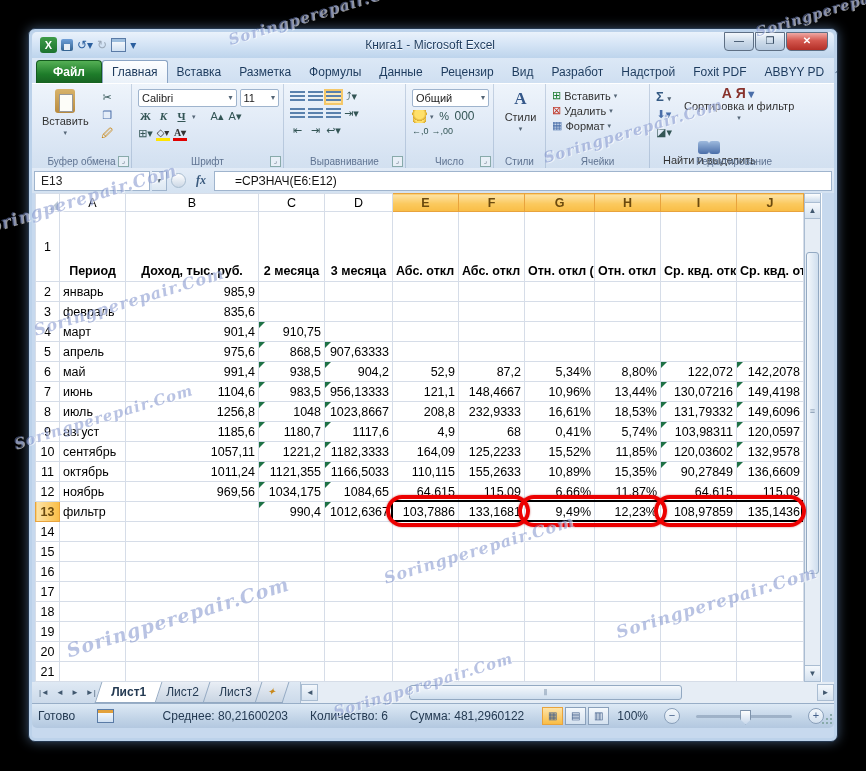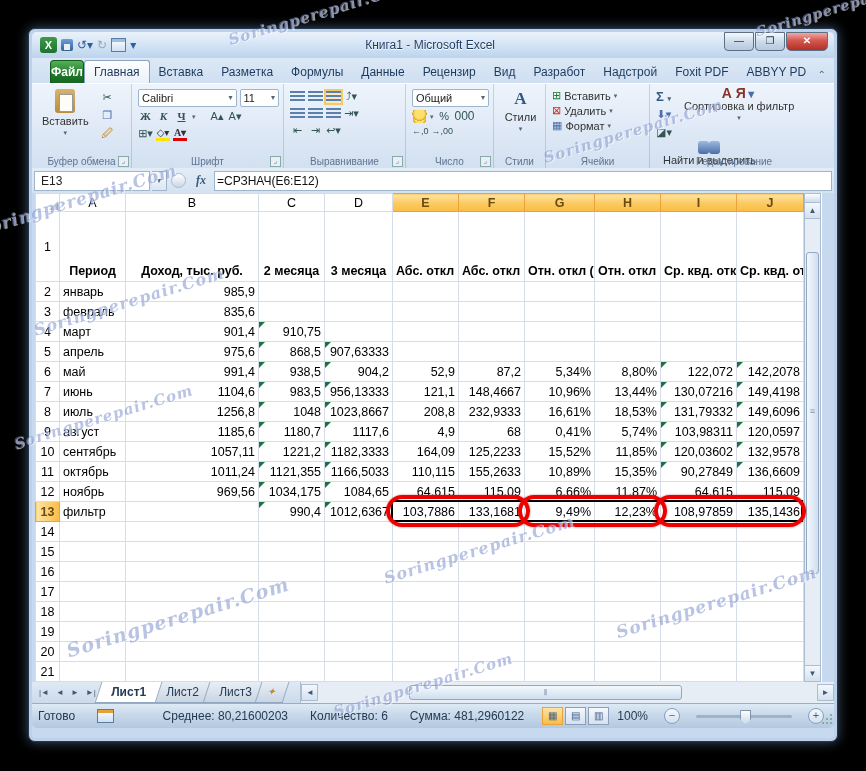"Файл" .ftab { margin-left: 18px -> 4px; padding: 4px 0 -> 4px 16px }
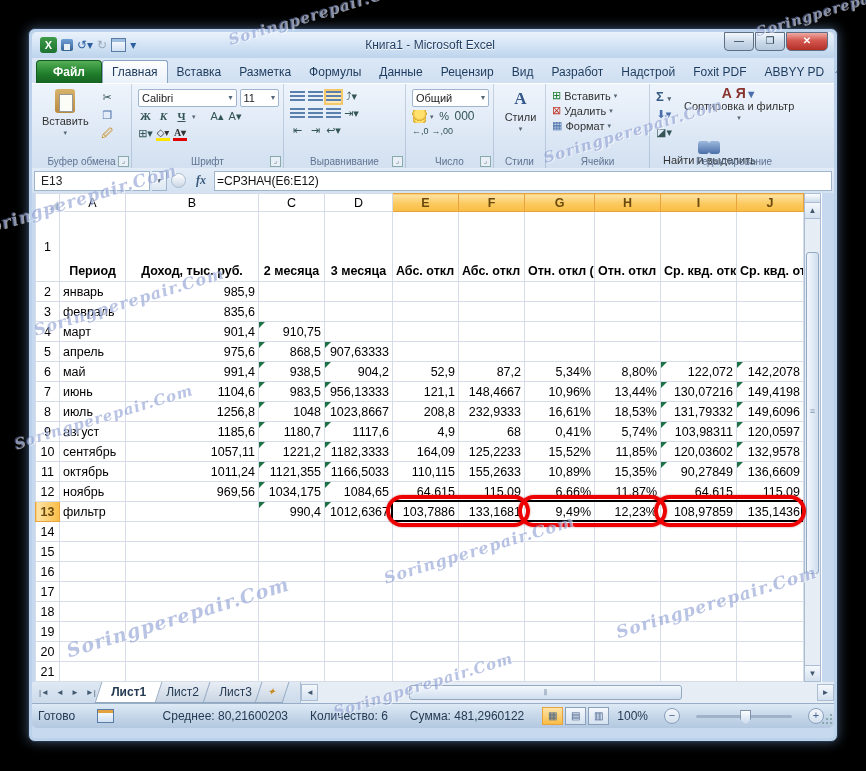"=СРЗНАЧ(E6:E12)" .fml { padding-left: 2px -> 20px }
